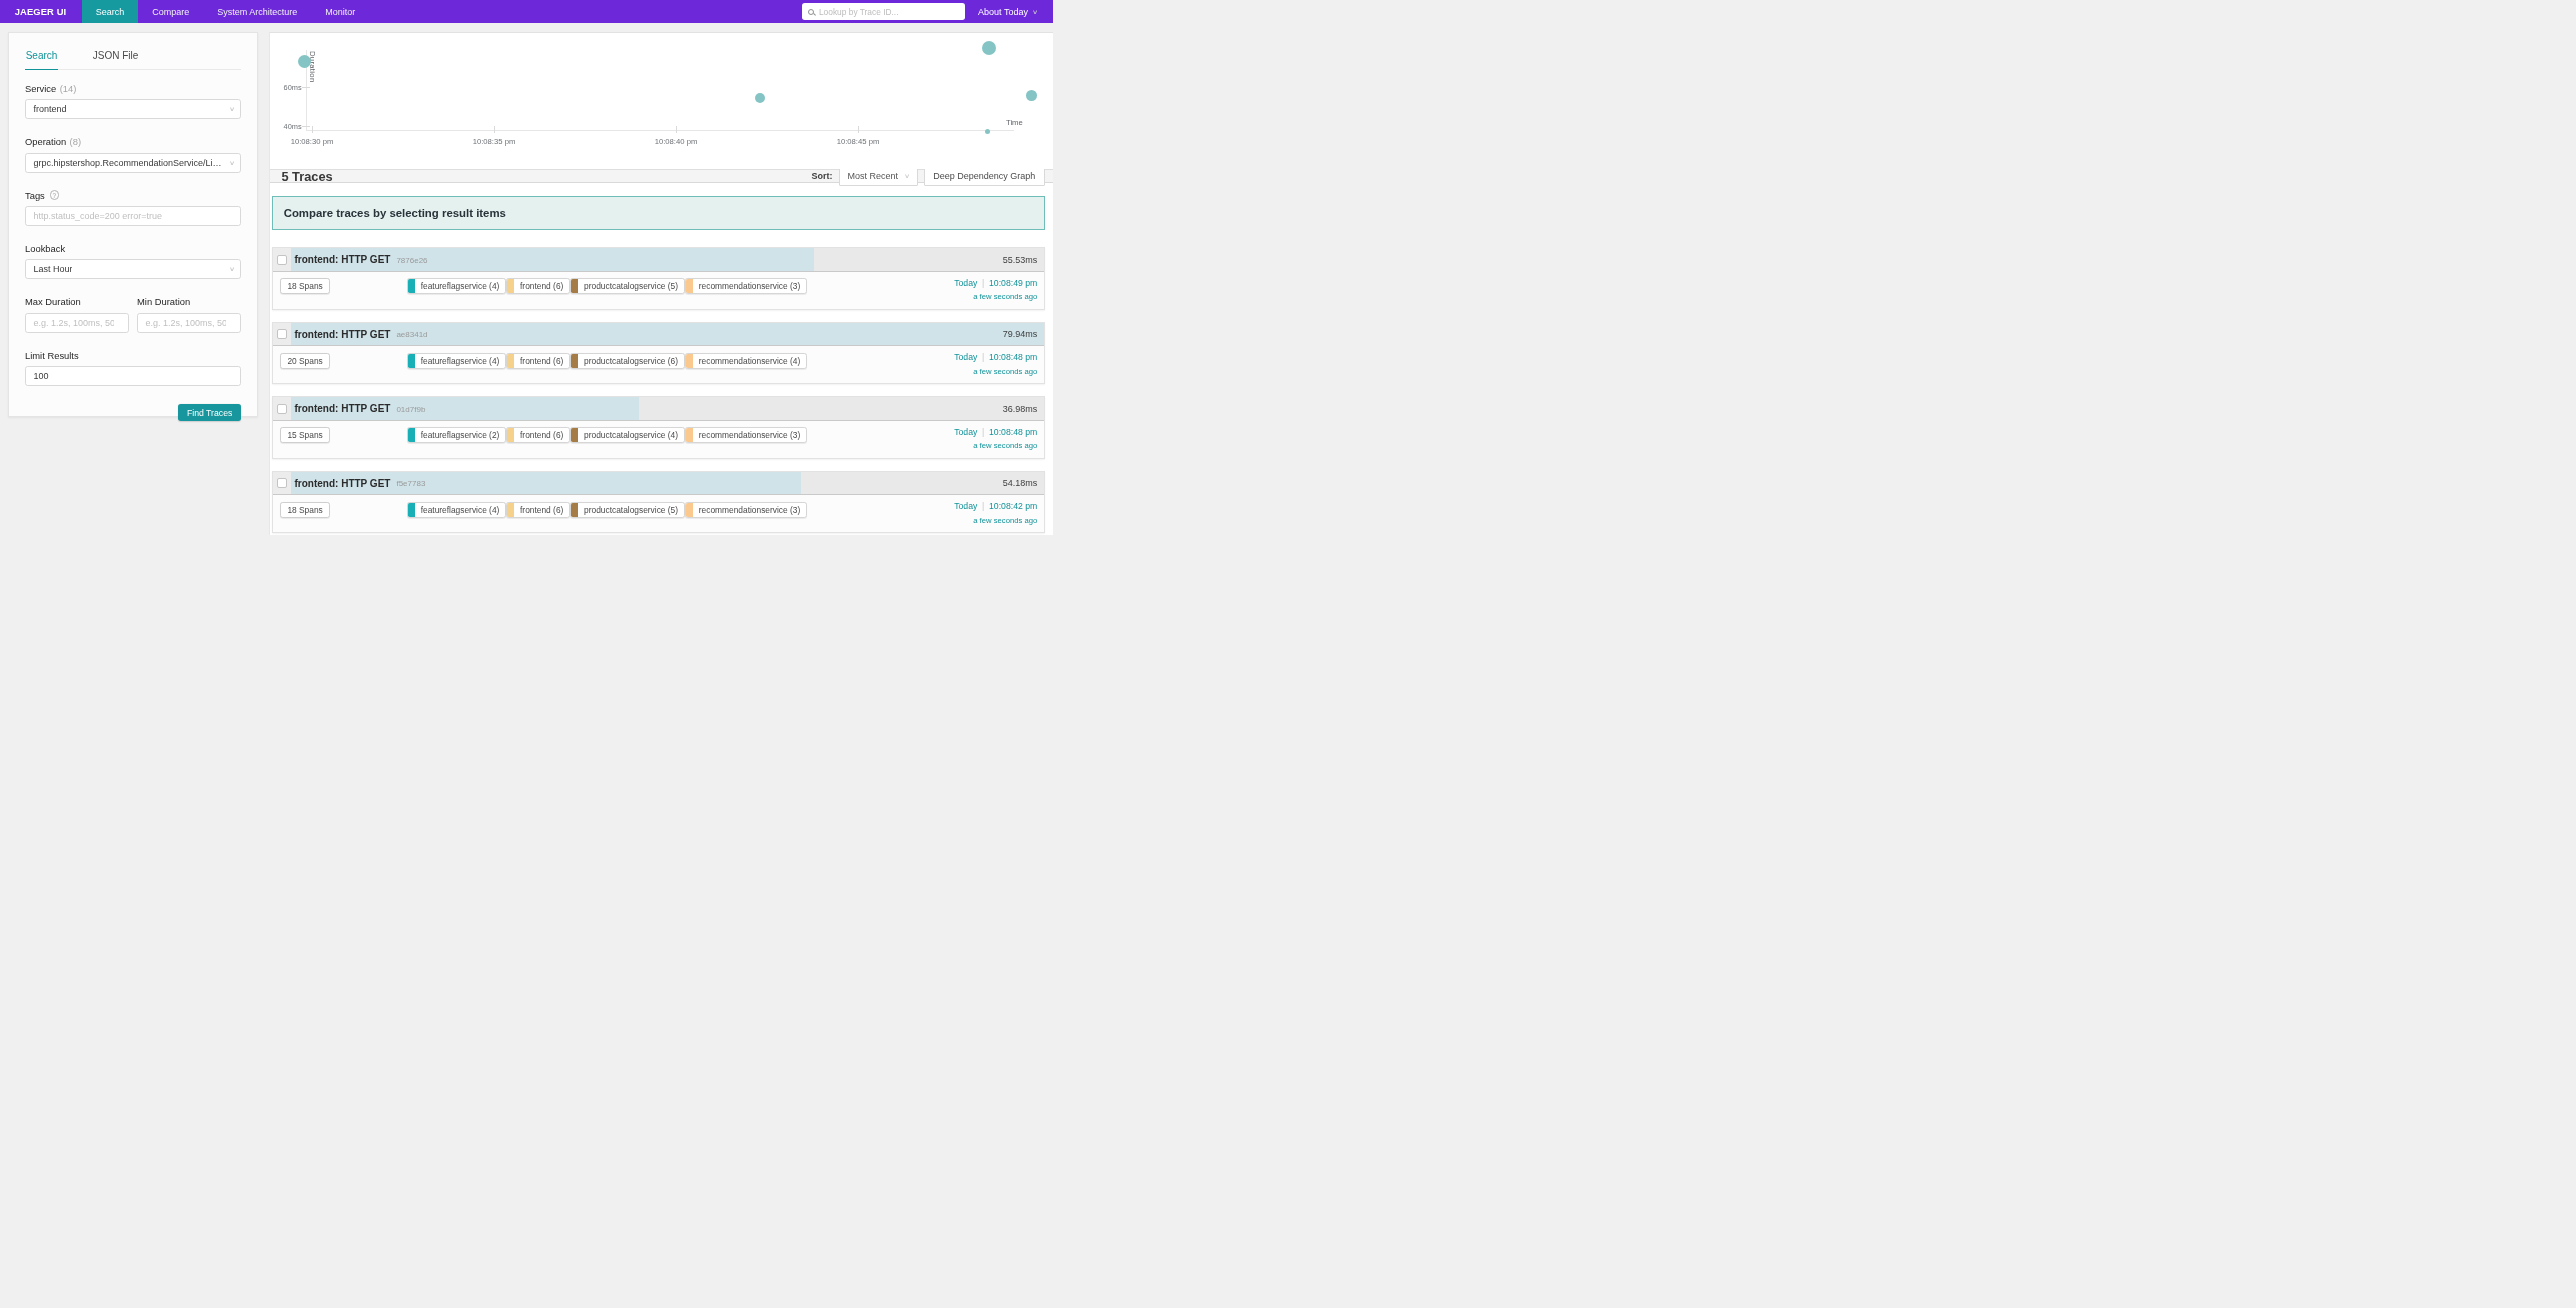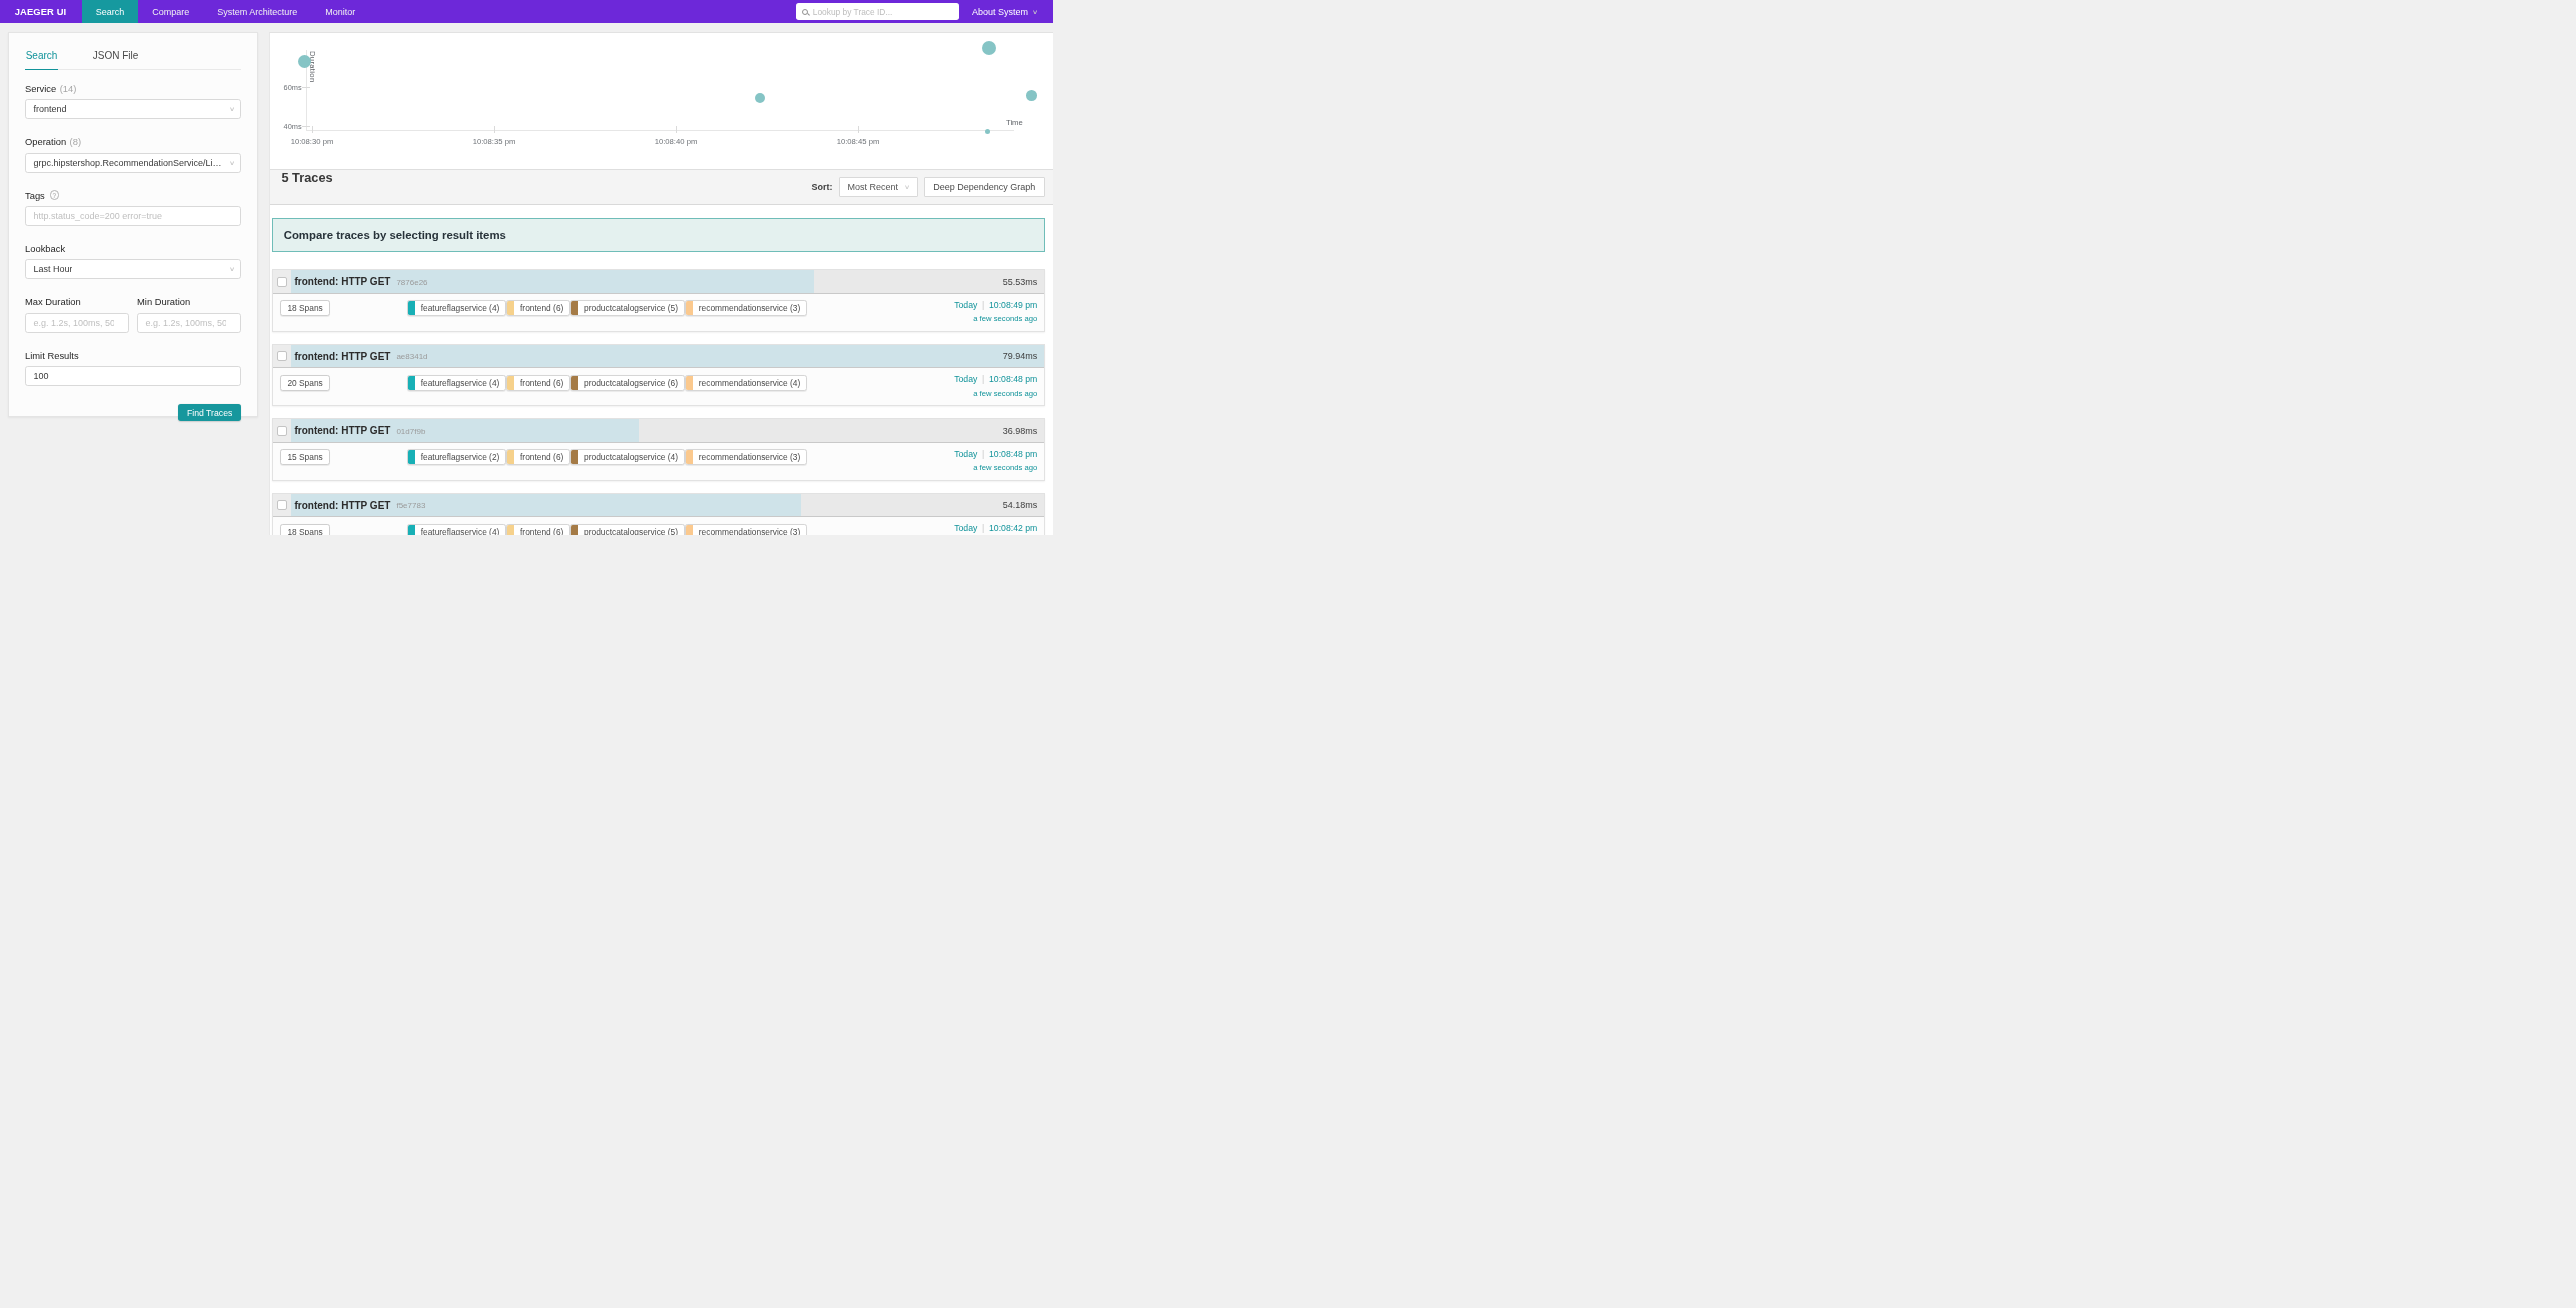"About System" span { text: System -> Today }
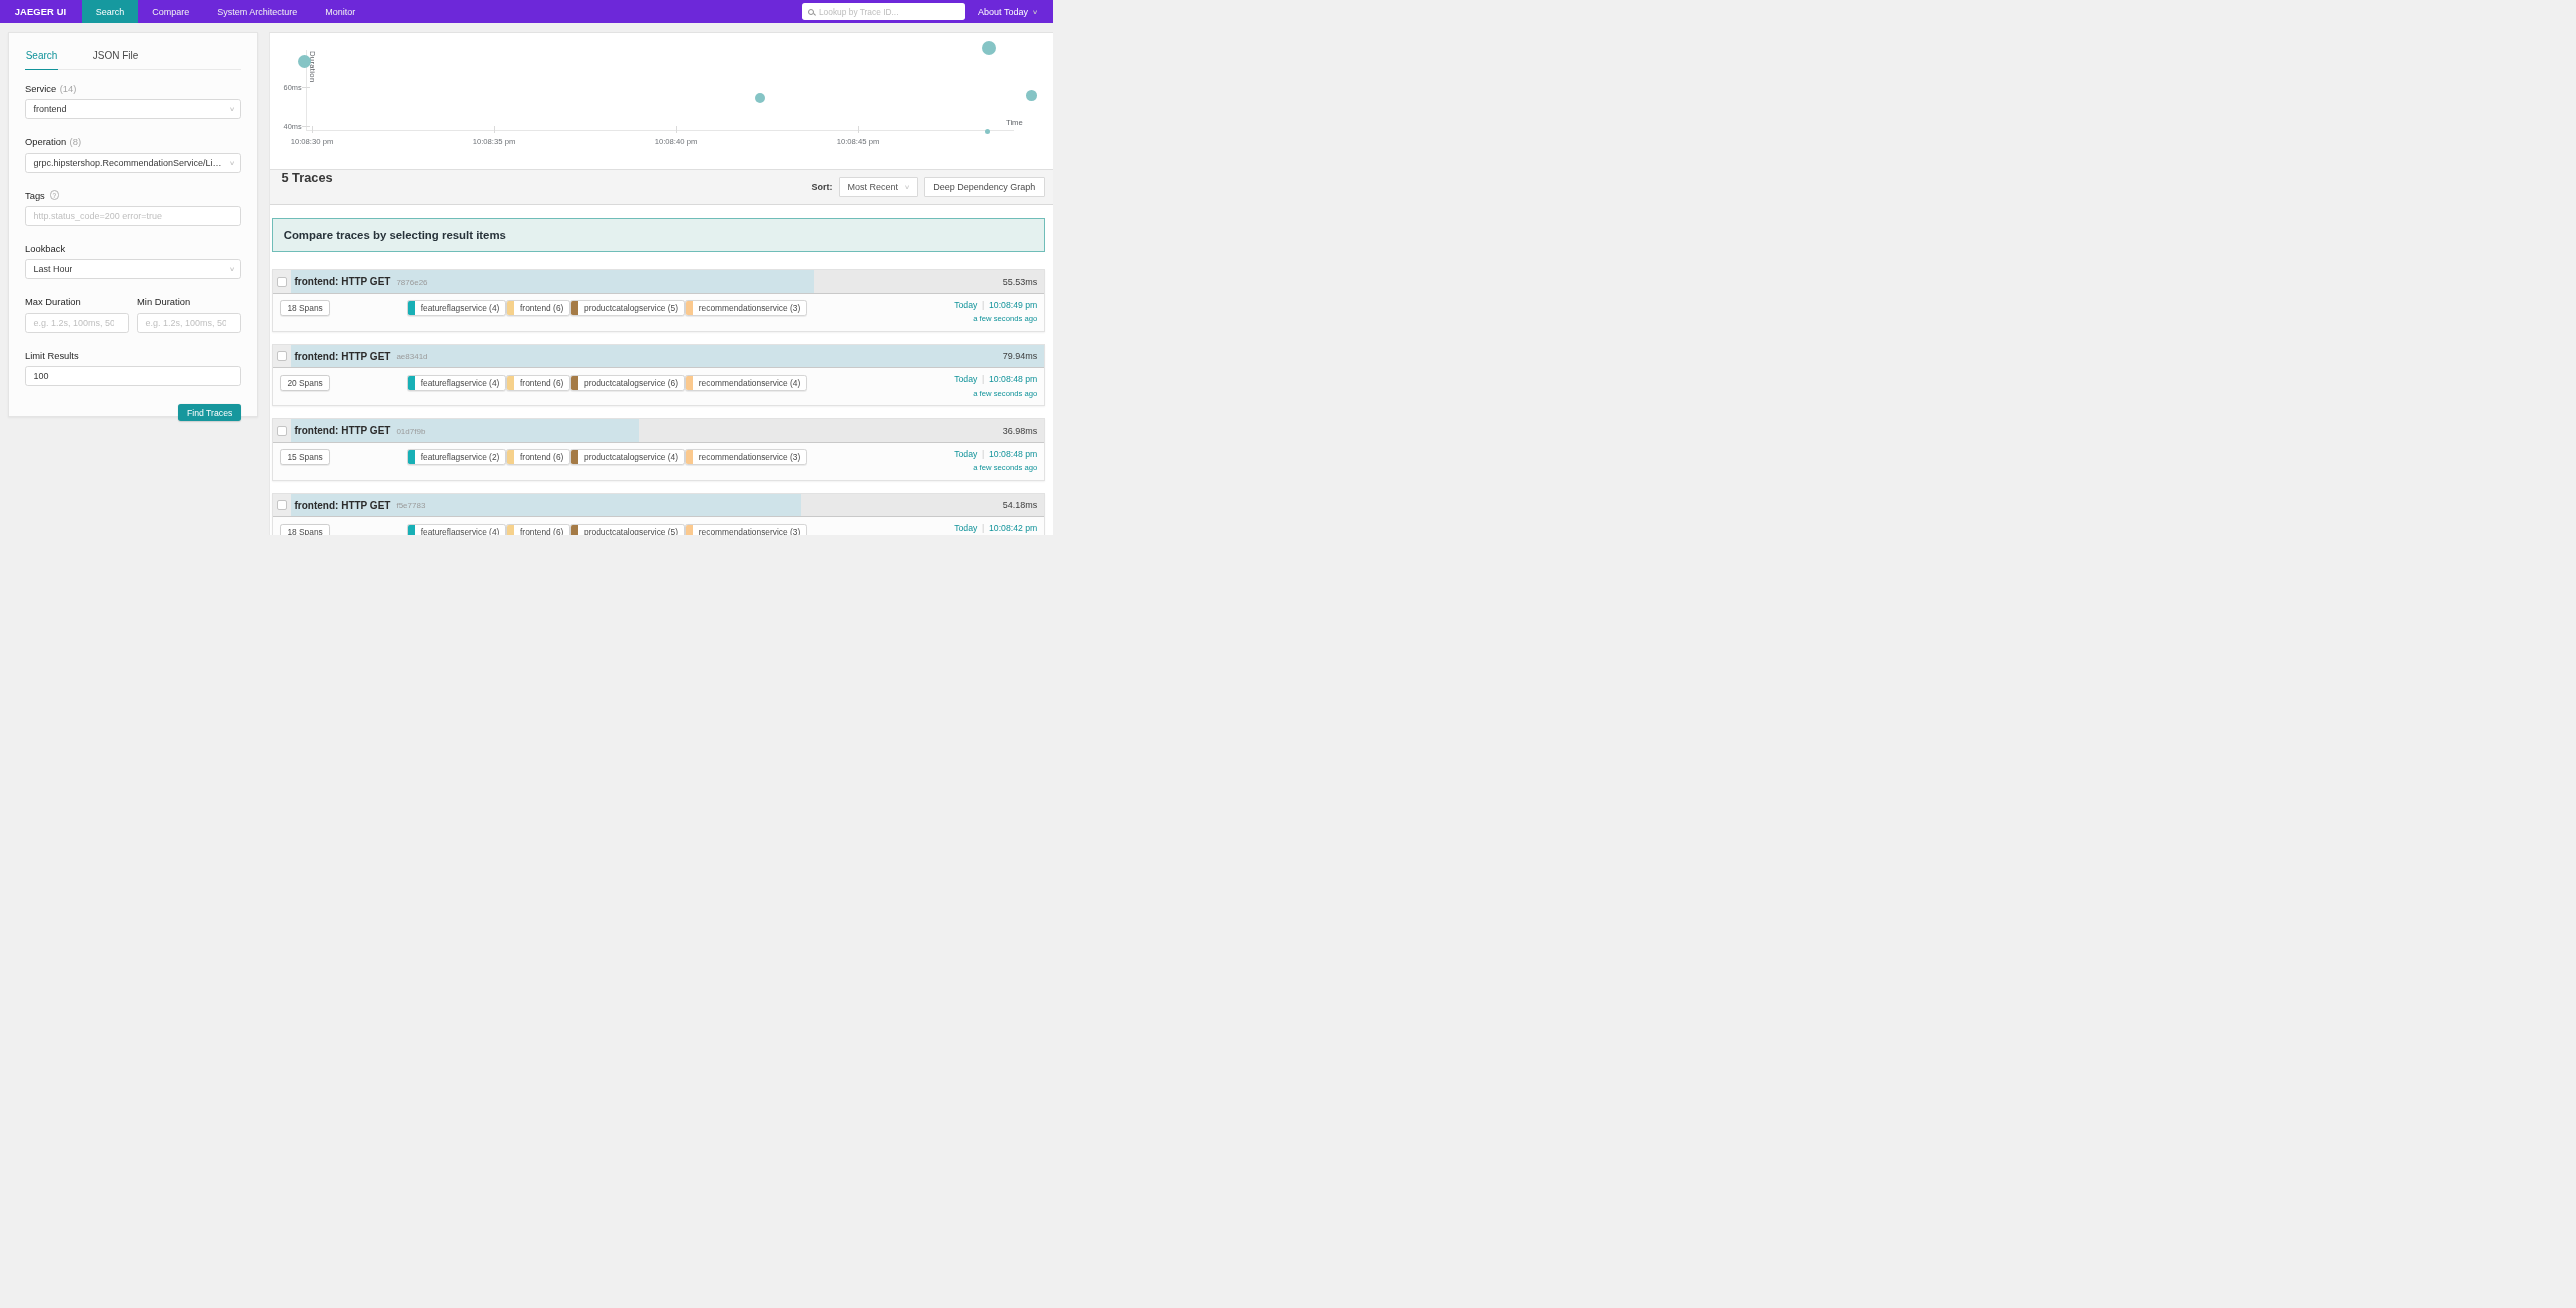"5 Traces" .band { align-items: none -> center; height: 36px -> 14px }
